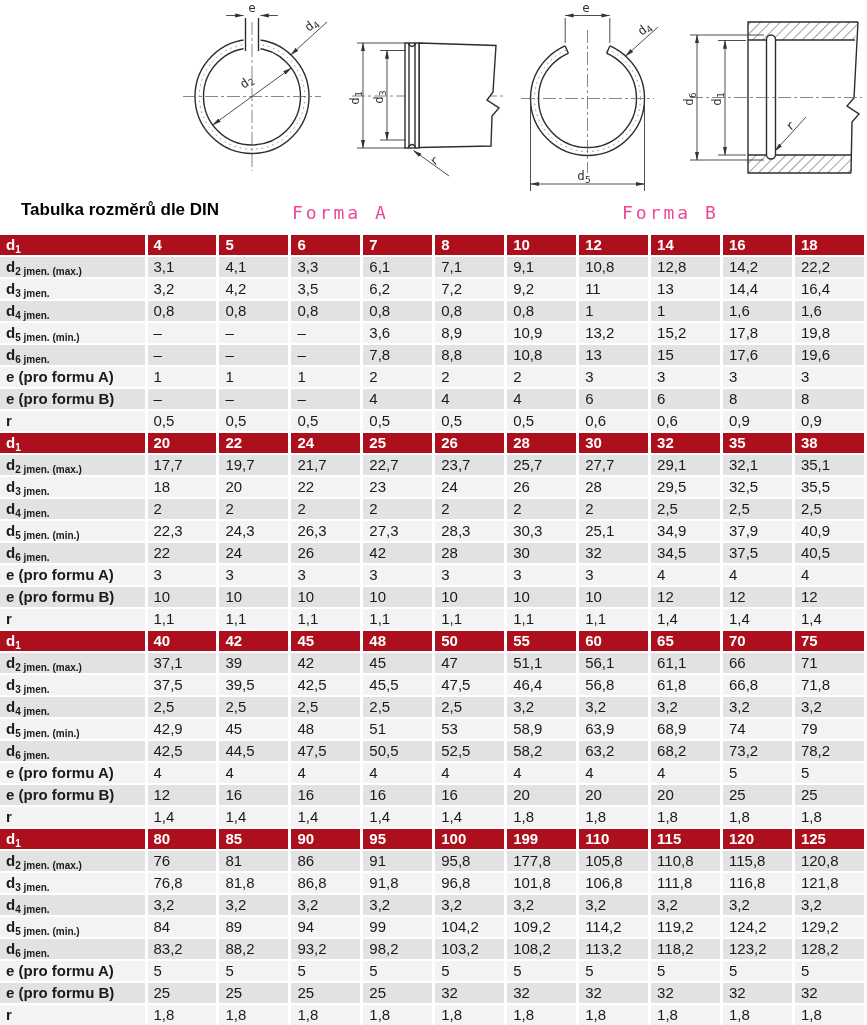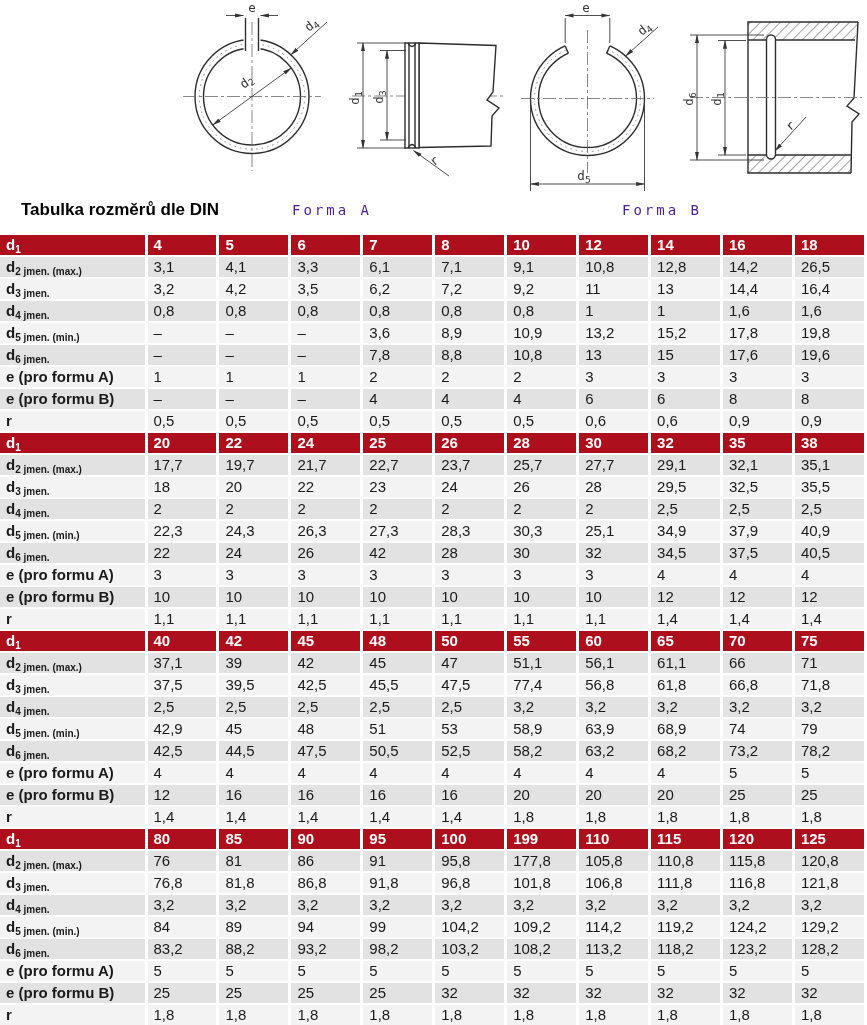"Forma A" .forma { color: #4c1d95 -> #ec4899; font-size: 14px -> 18px }
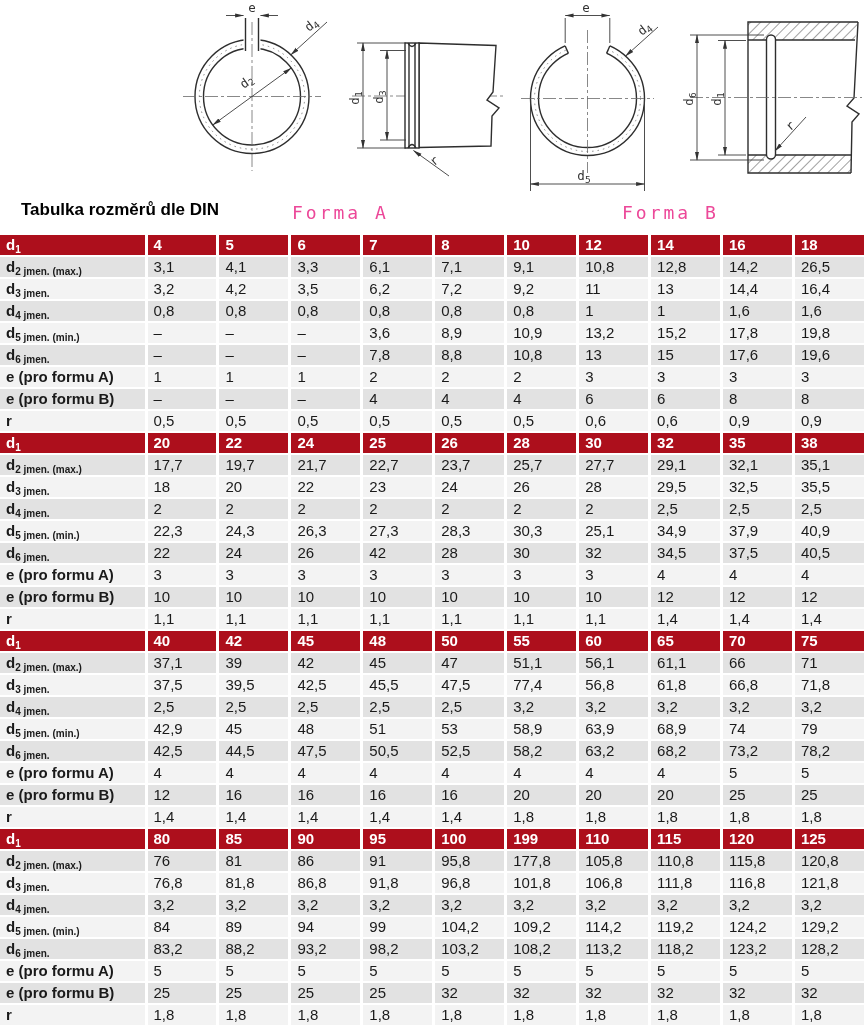"26,5" td { text: 26,5 -> 22,2 }
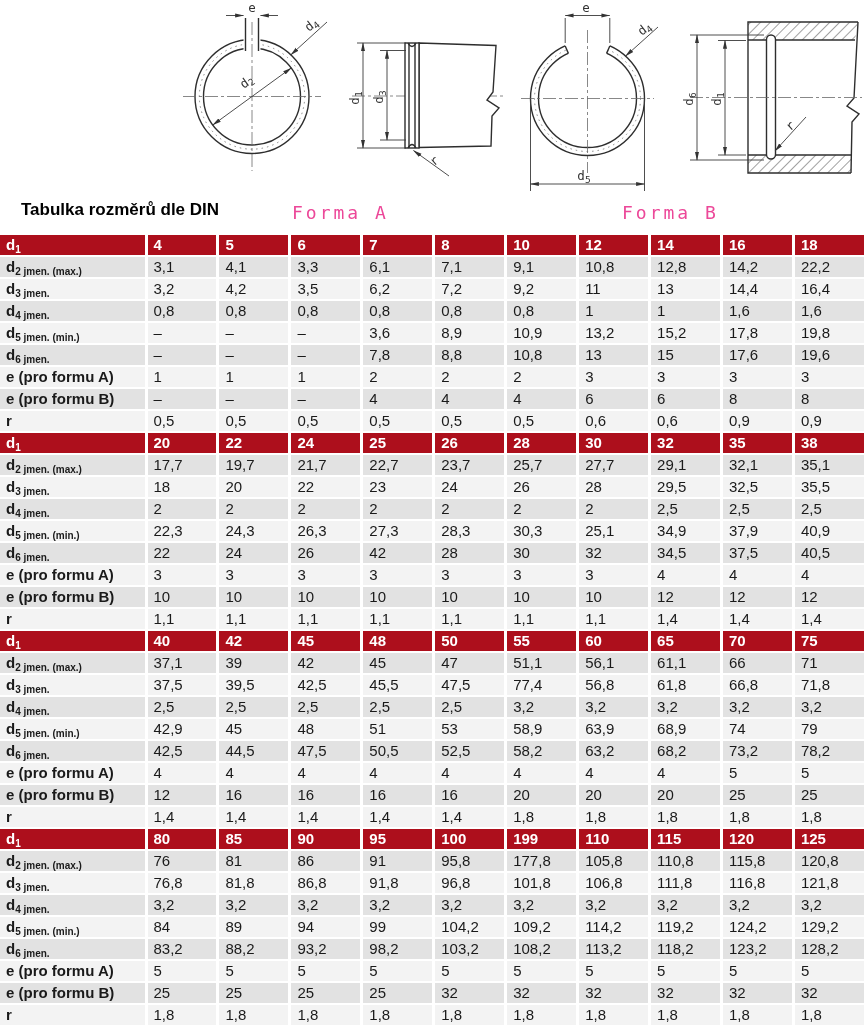"77,4" td { text: 77,4 -> 46,4 }
